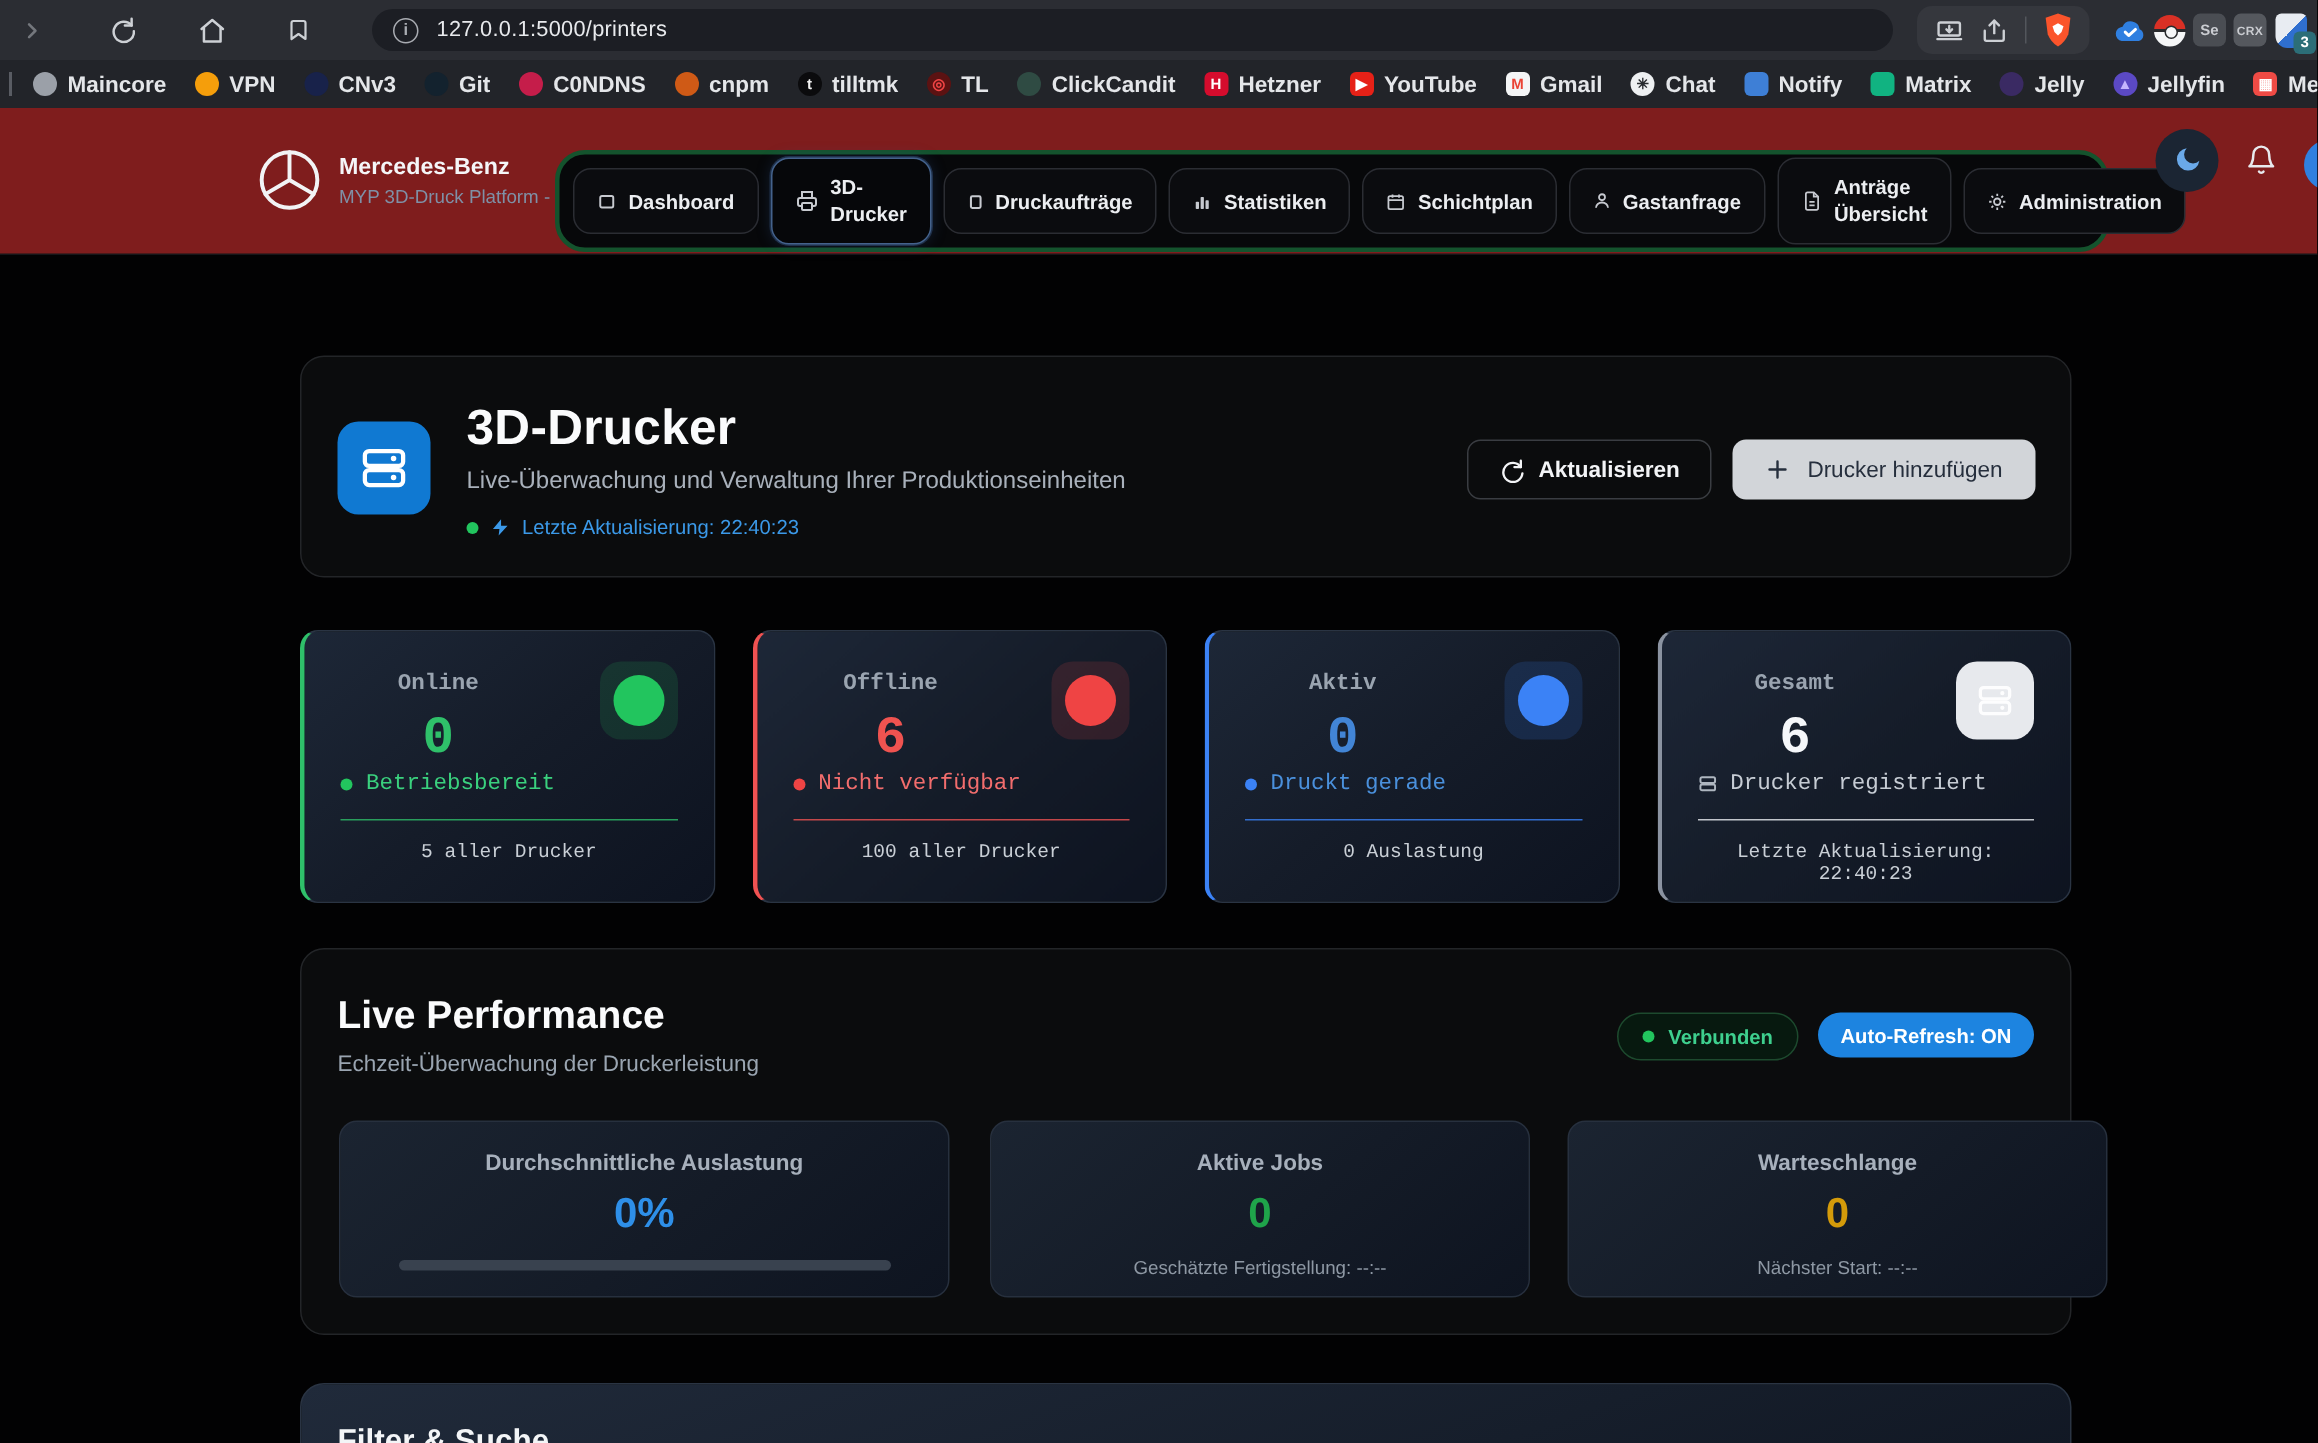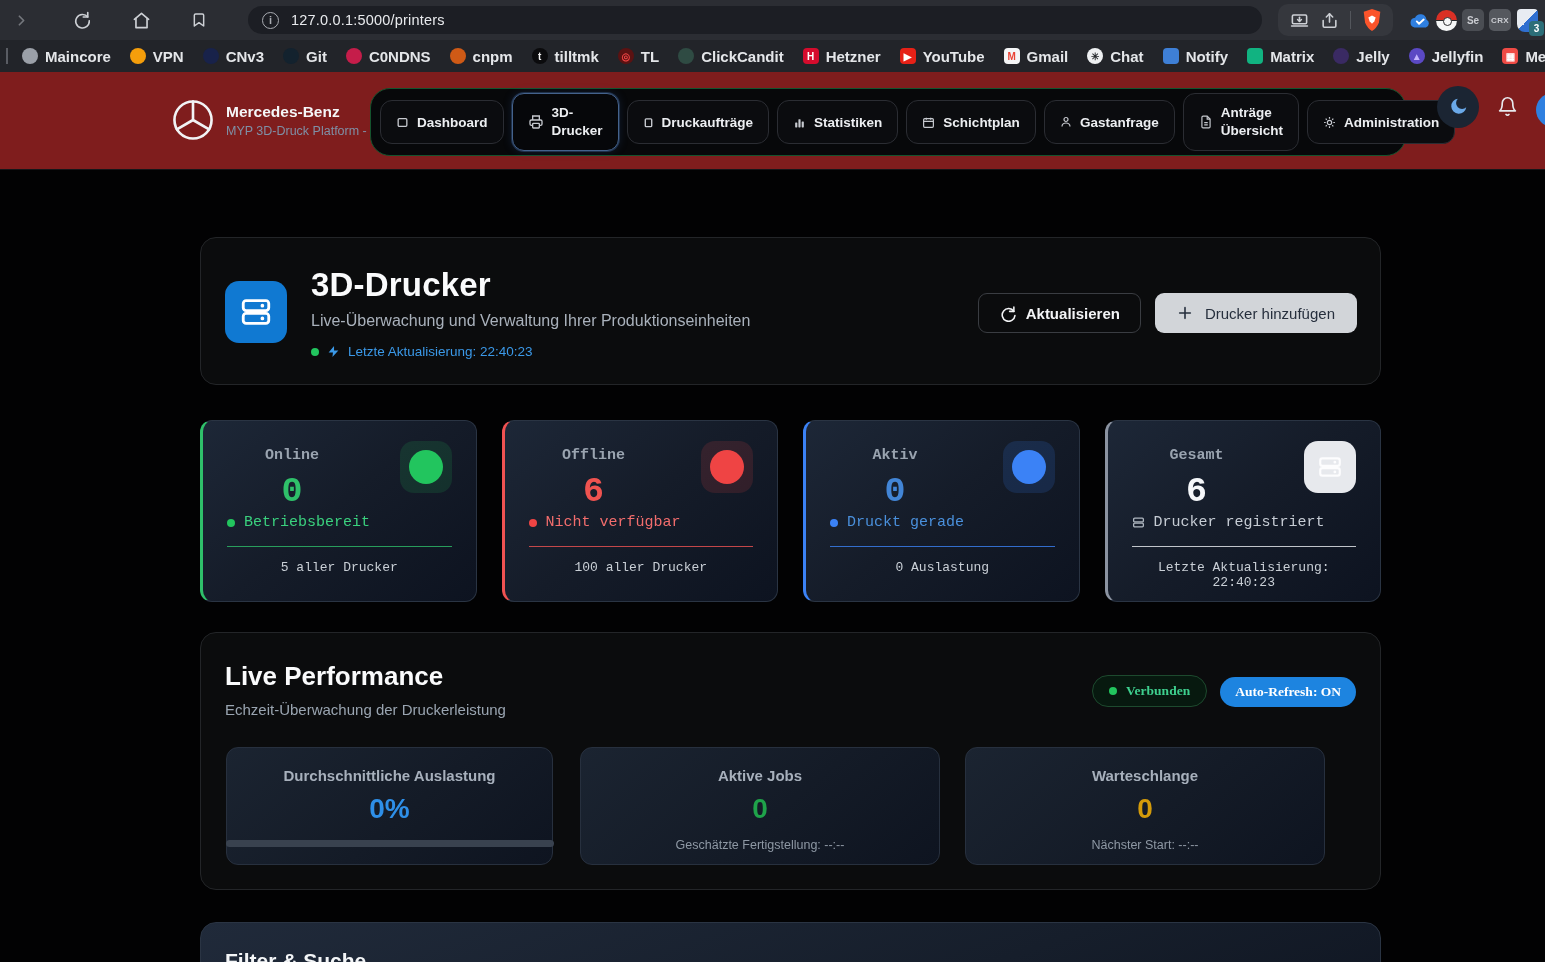"Dashboard" .navbox { border: 1px solid #14532d -> 3px solid #14532d; top: 16px -> 28px }
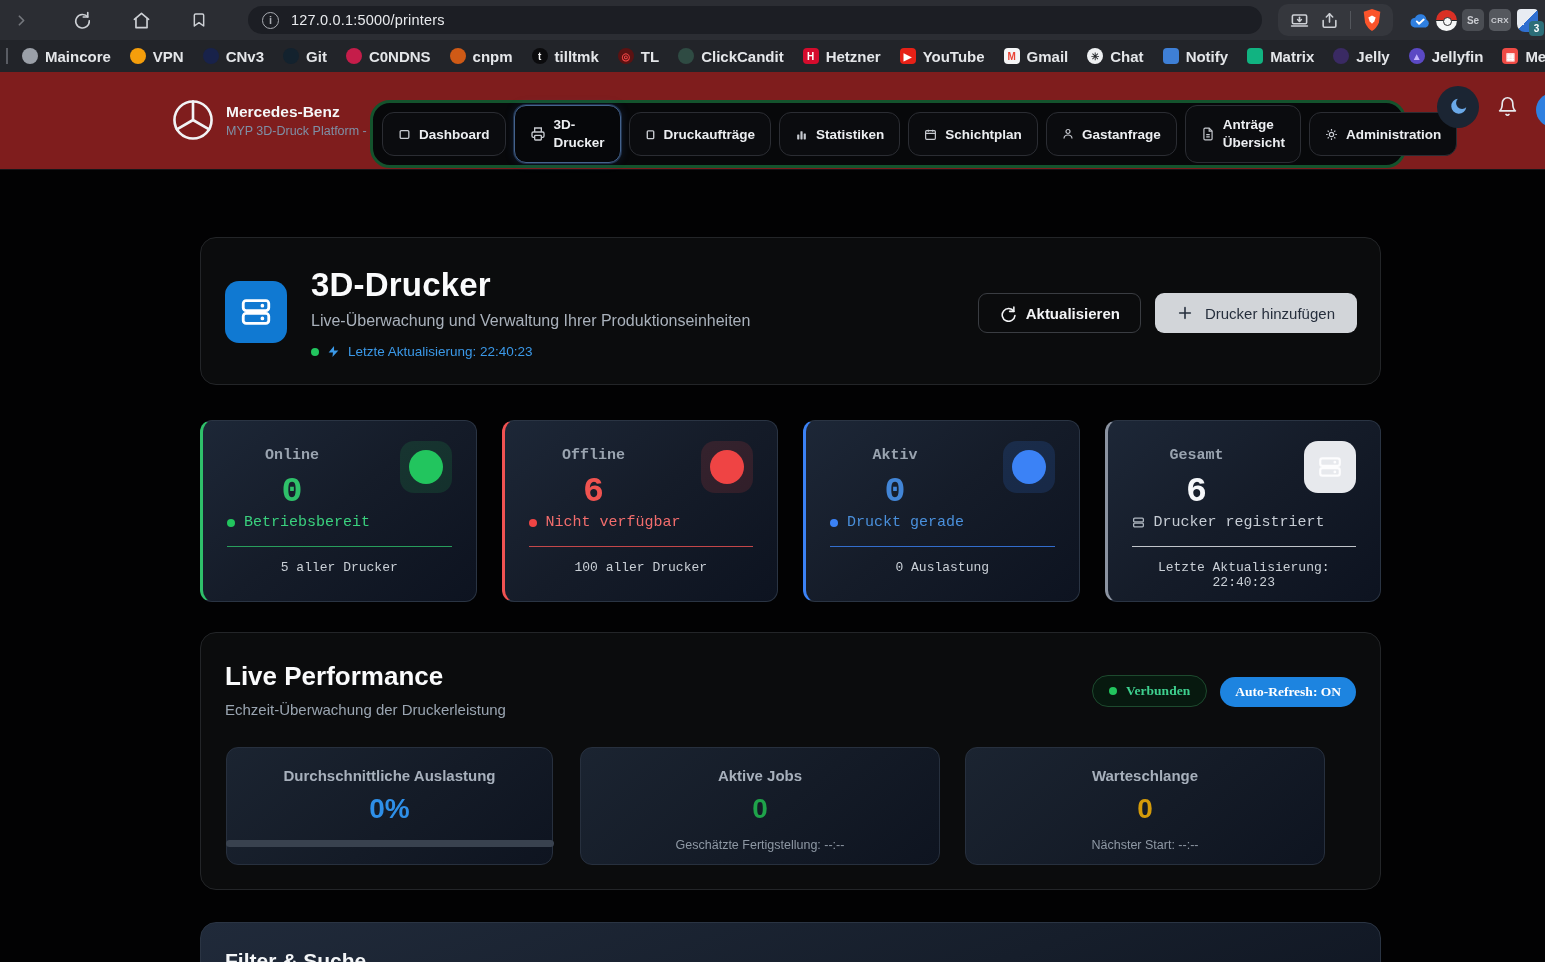"Verbunden" .live-badges { align-items: flex-end -> flex-start; font-family: Liberation Serif, serif -> none }
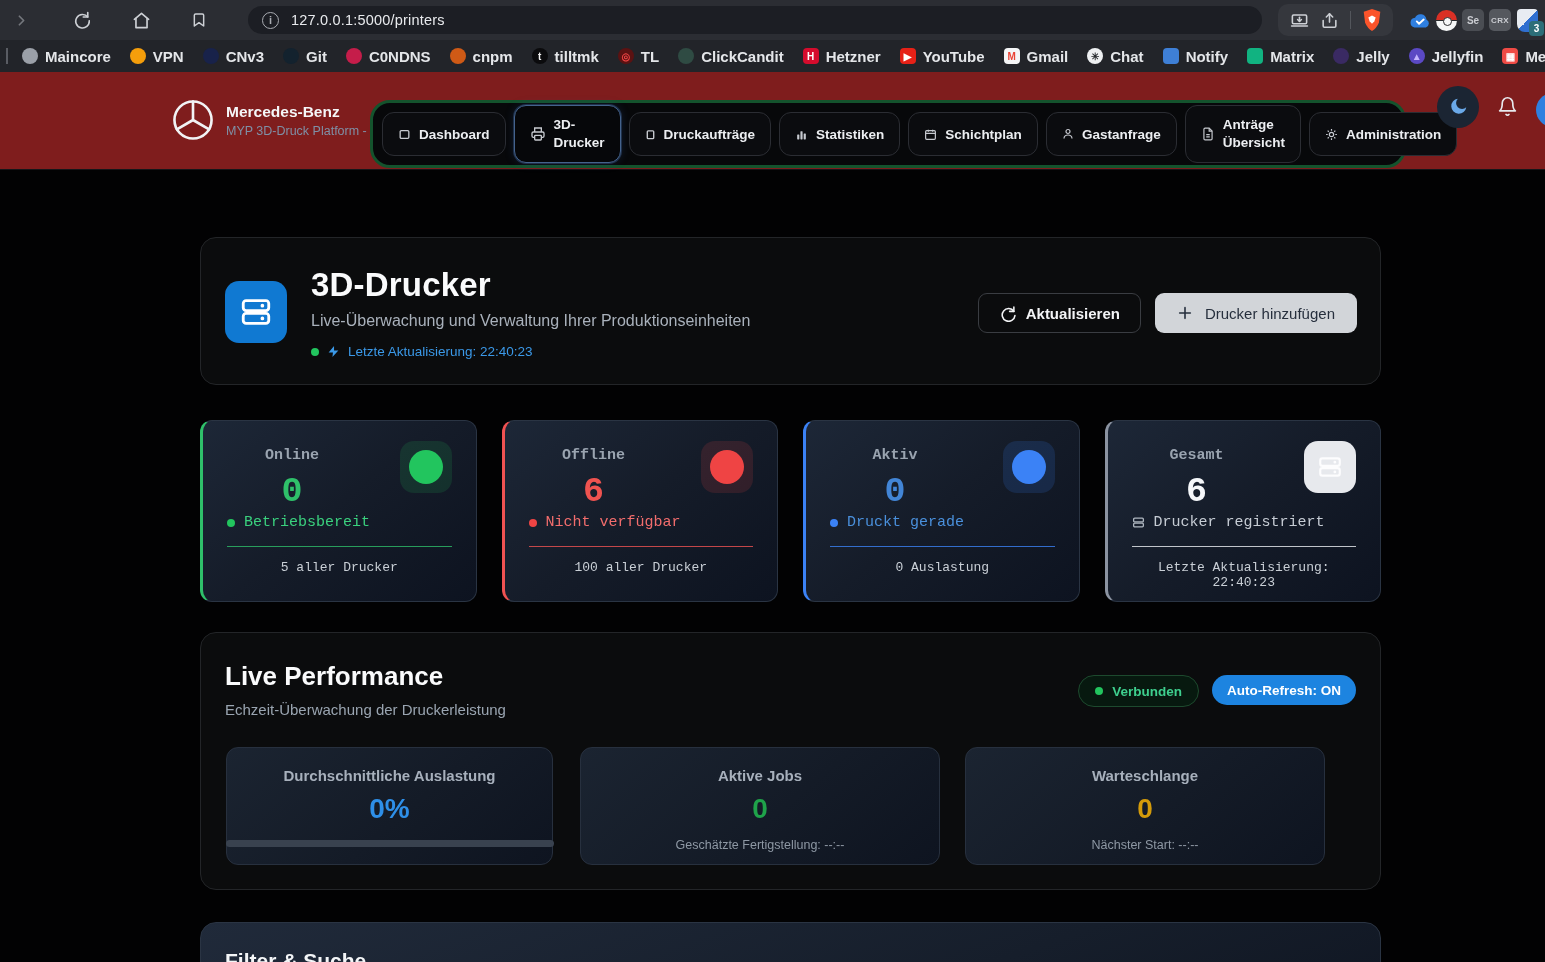"Durchschnittliche Auslastung" .perf1 { width: 327px -> 407px }
